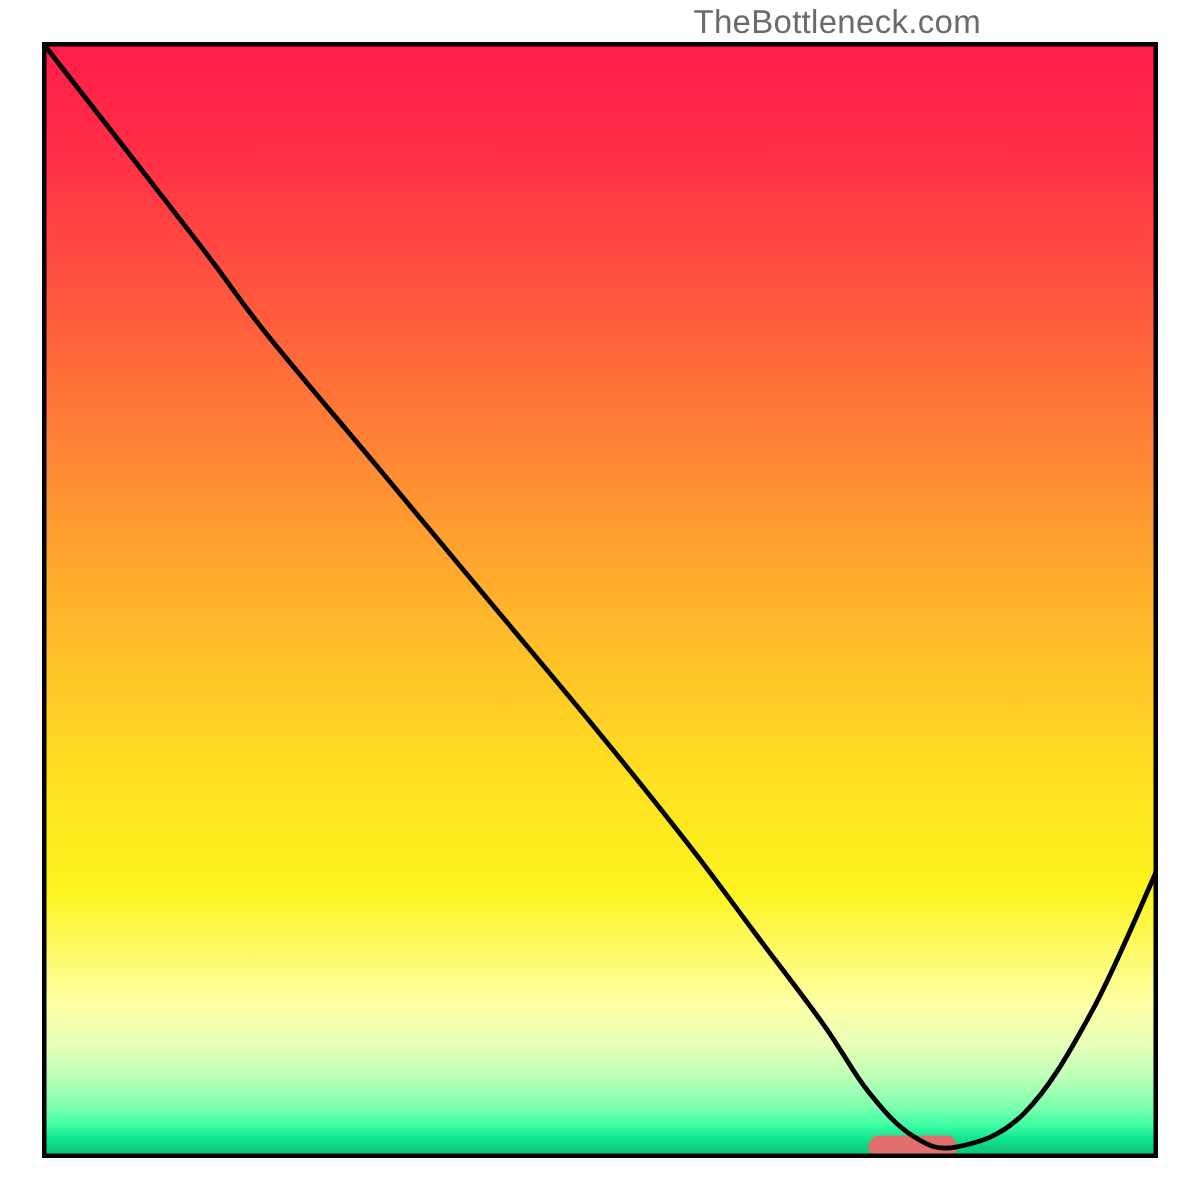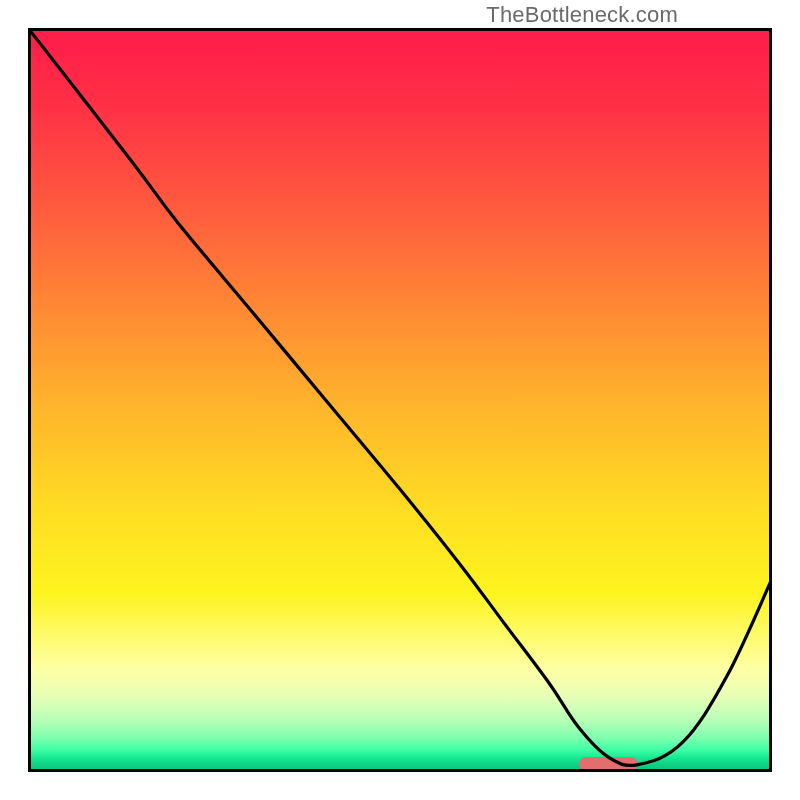"TheBottleneck.com" .container { padding-left: 24px -> none }
